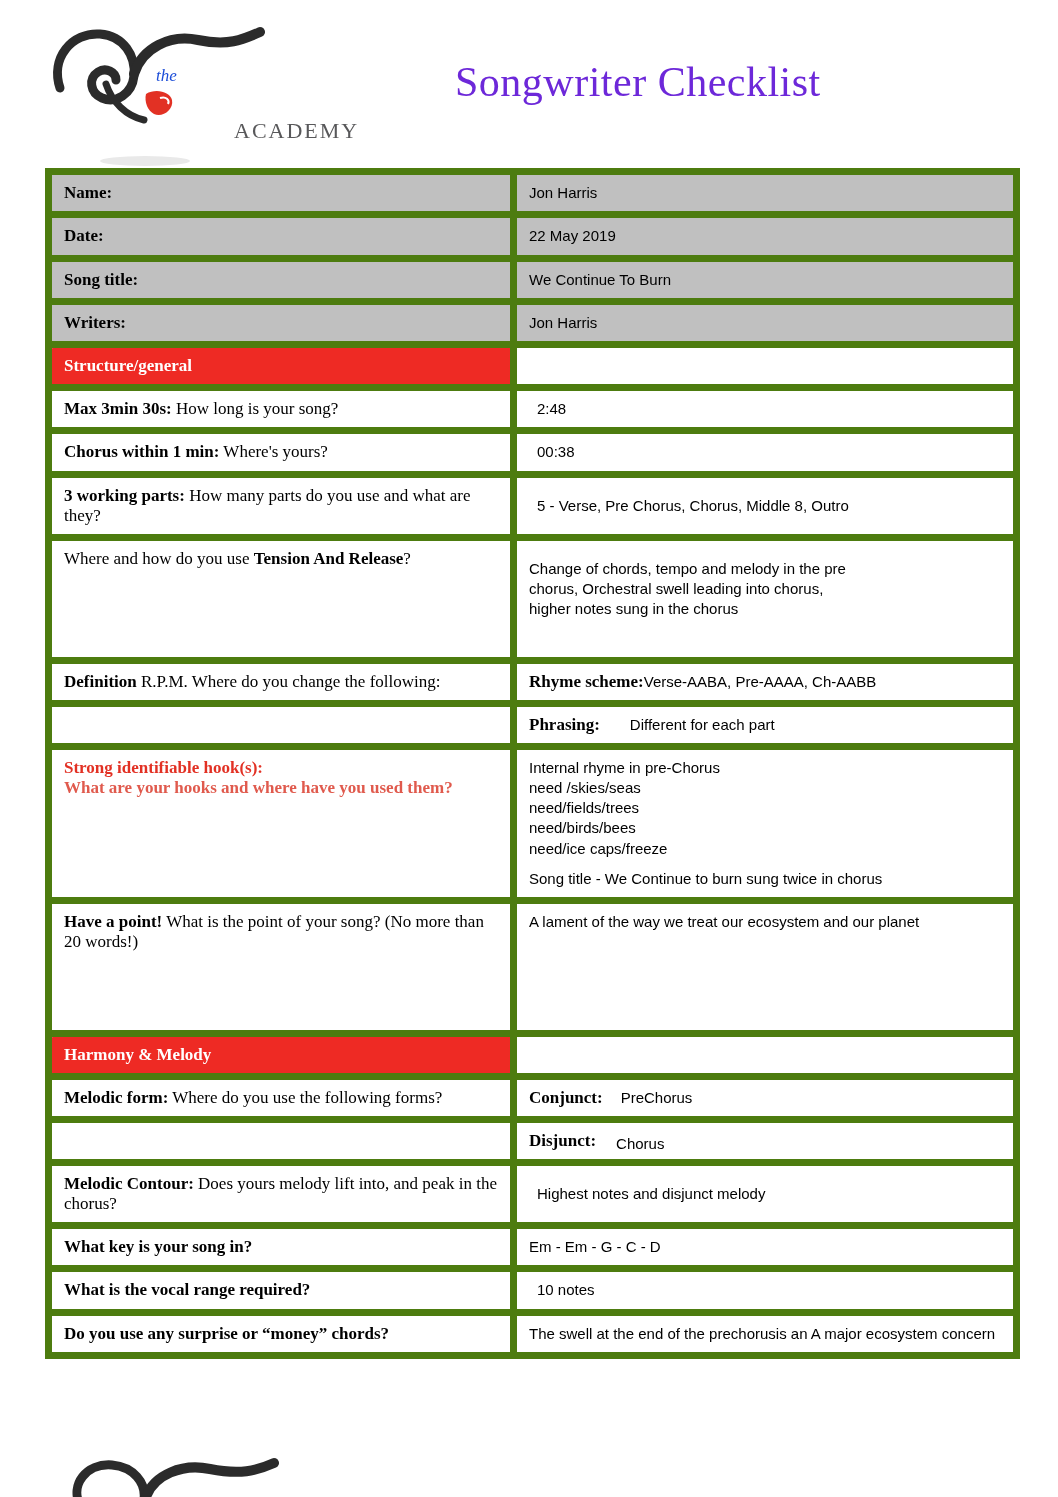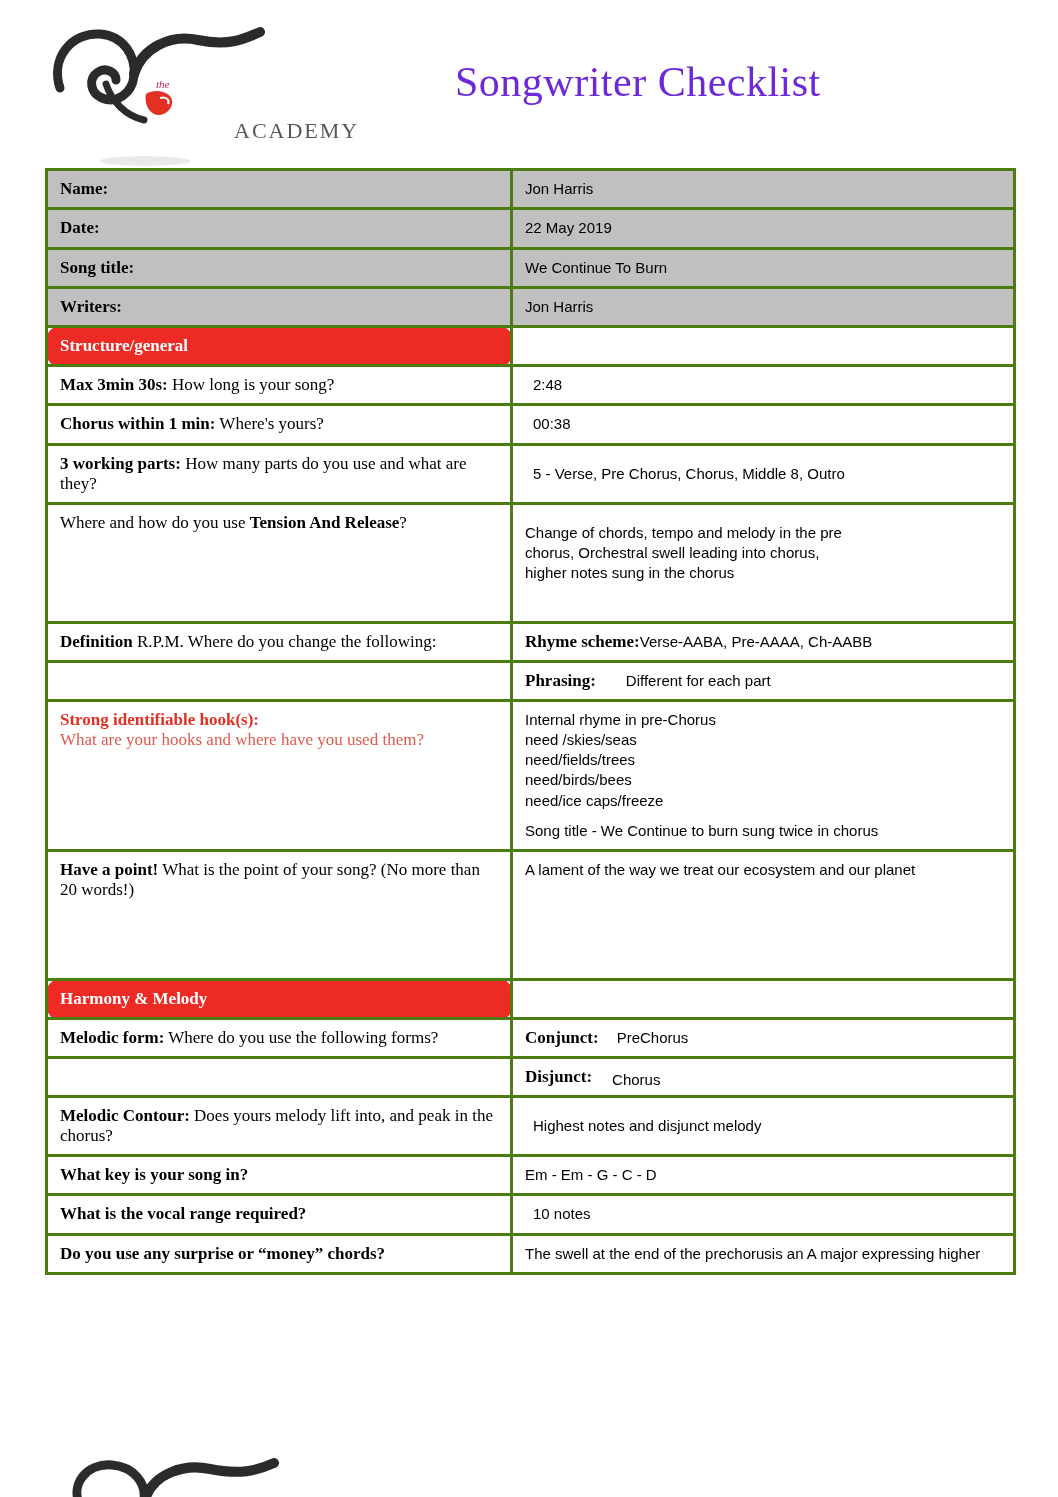"the" .logo-text-the { color: #be185d -> #1d4ed8; font-size: 11px -> 17px; top: 60px -> 48px }
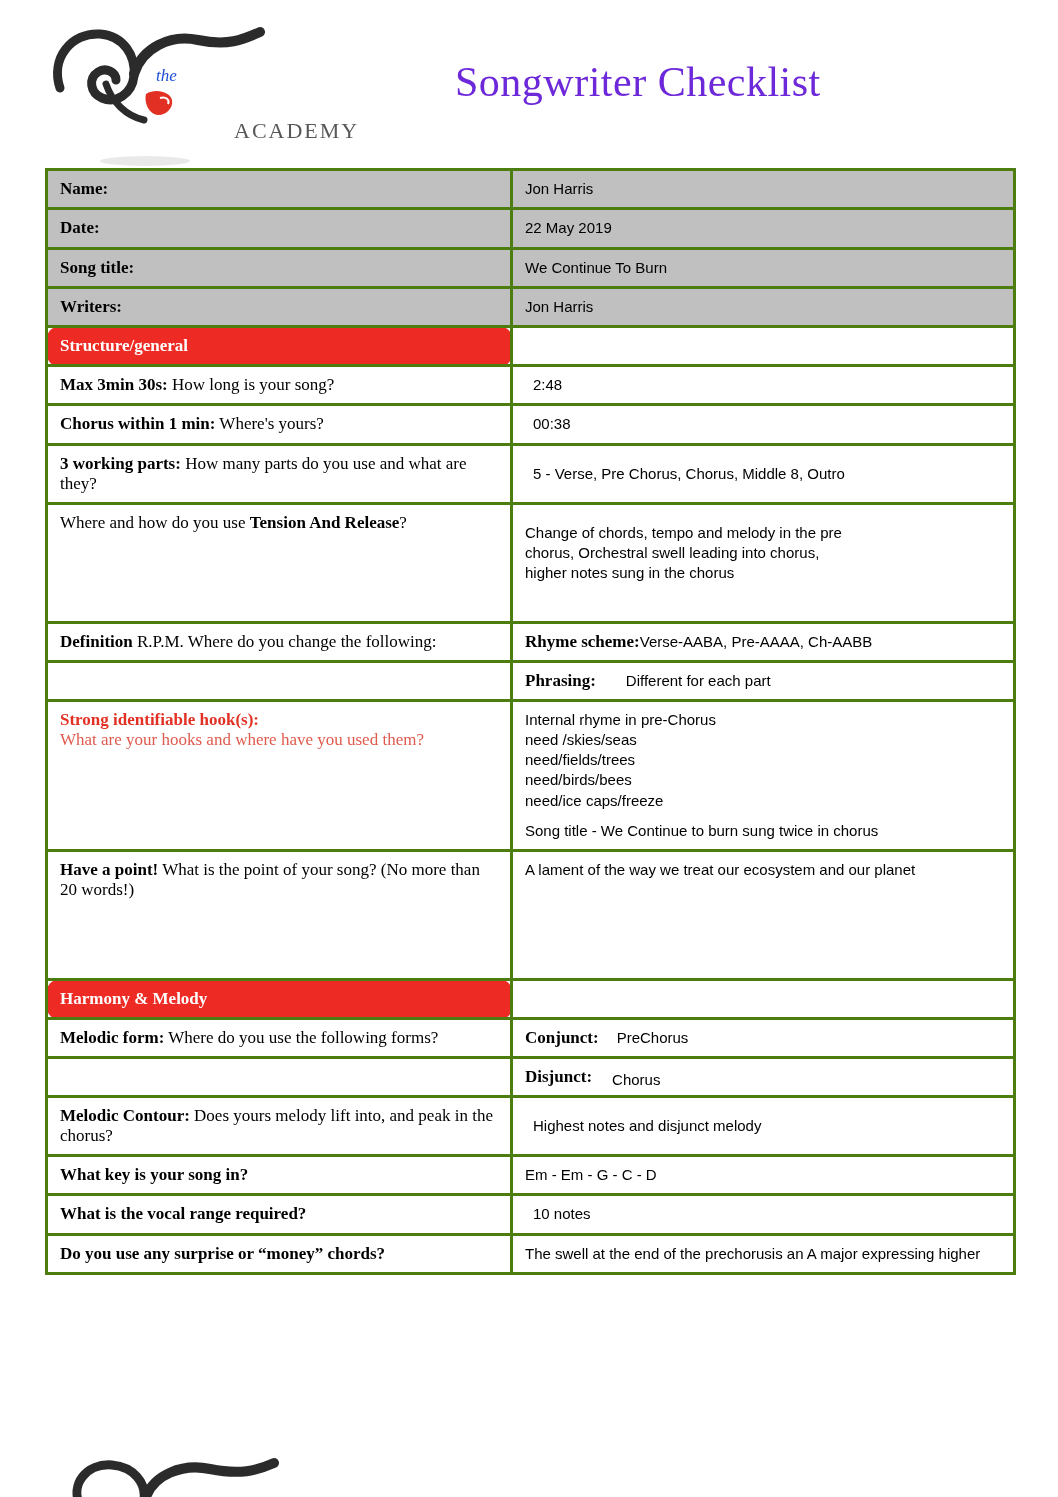"Name:" .sheet td { border: 3px solid #4d7c0f -> 7px solid #4d7c0f }
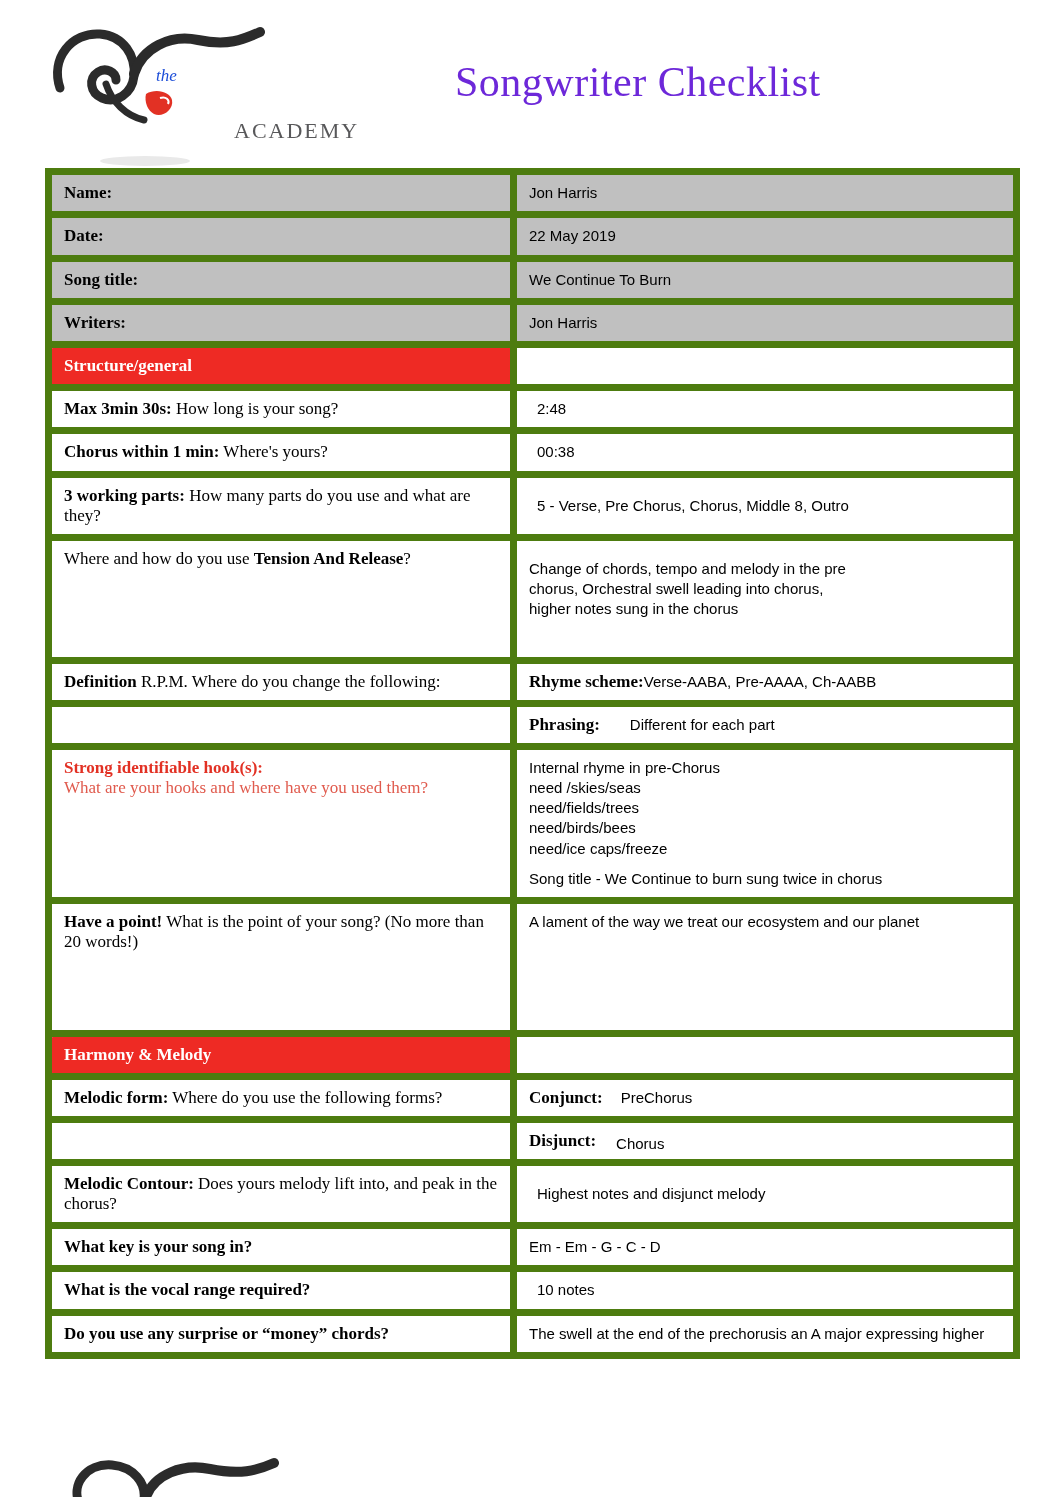"What are your hooks and" .hook-sub { font-weight: normal -> bold }
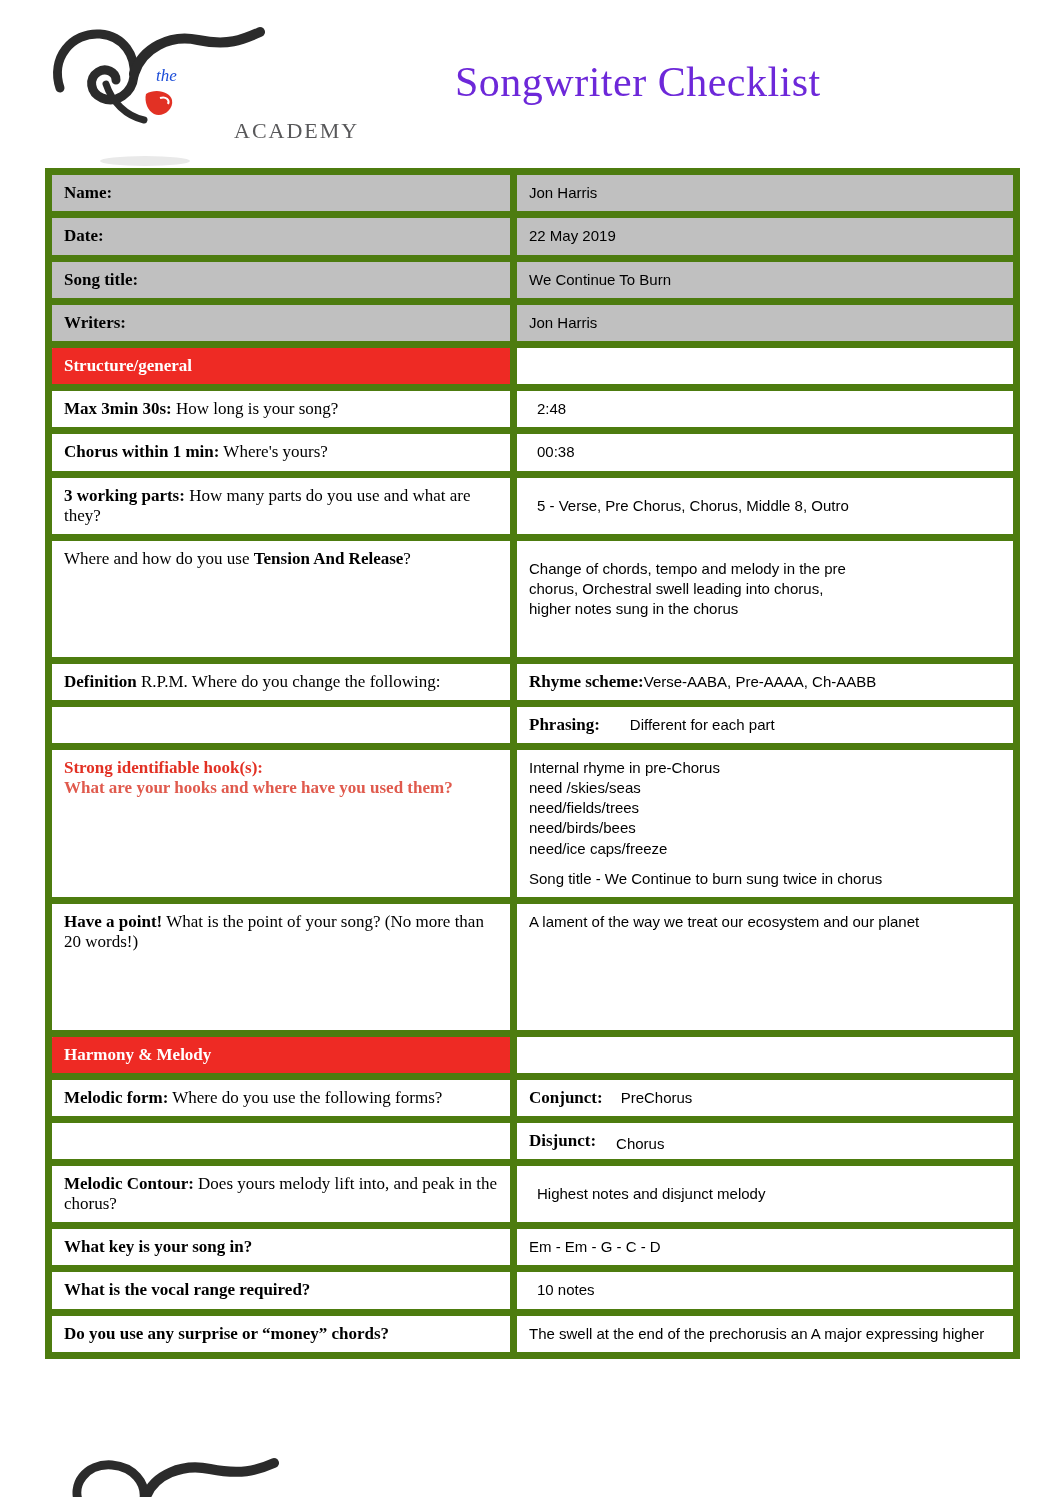"The swell at the end" span.answer { text: expressing higher -> ecosystem concern }
